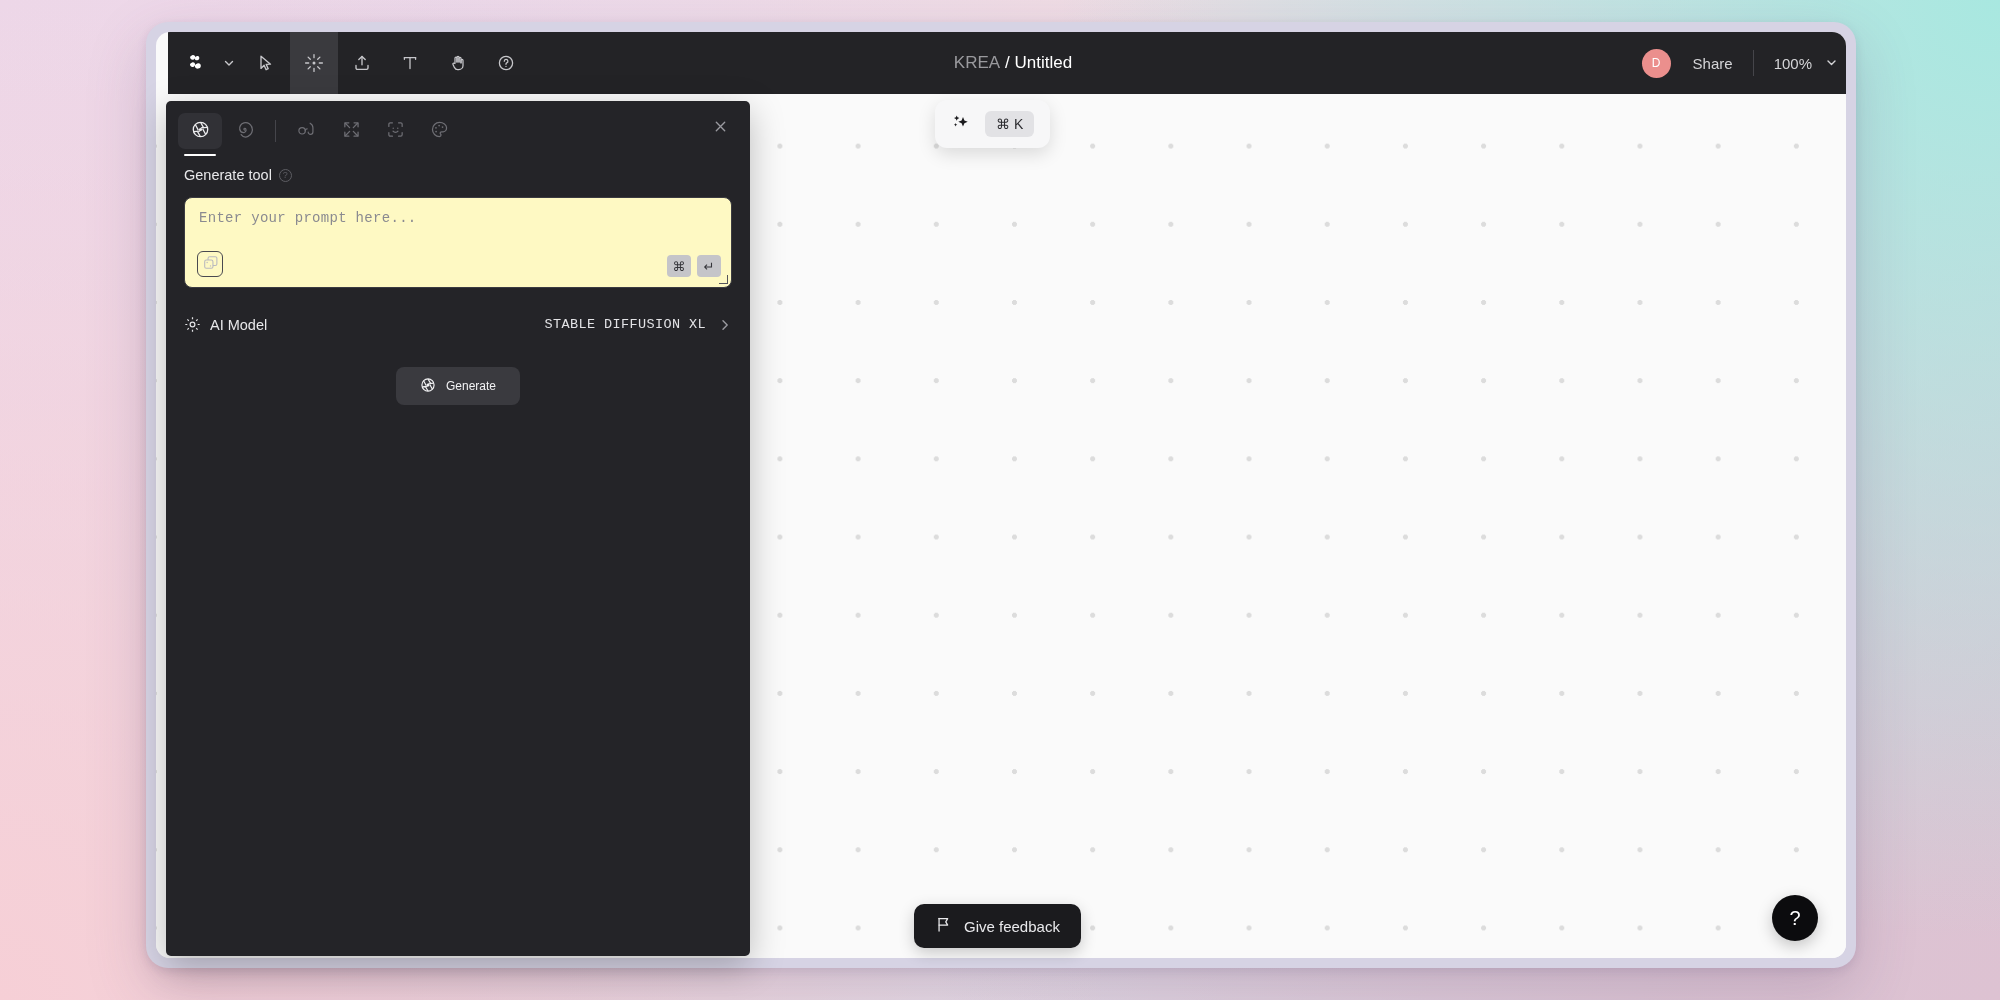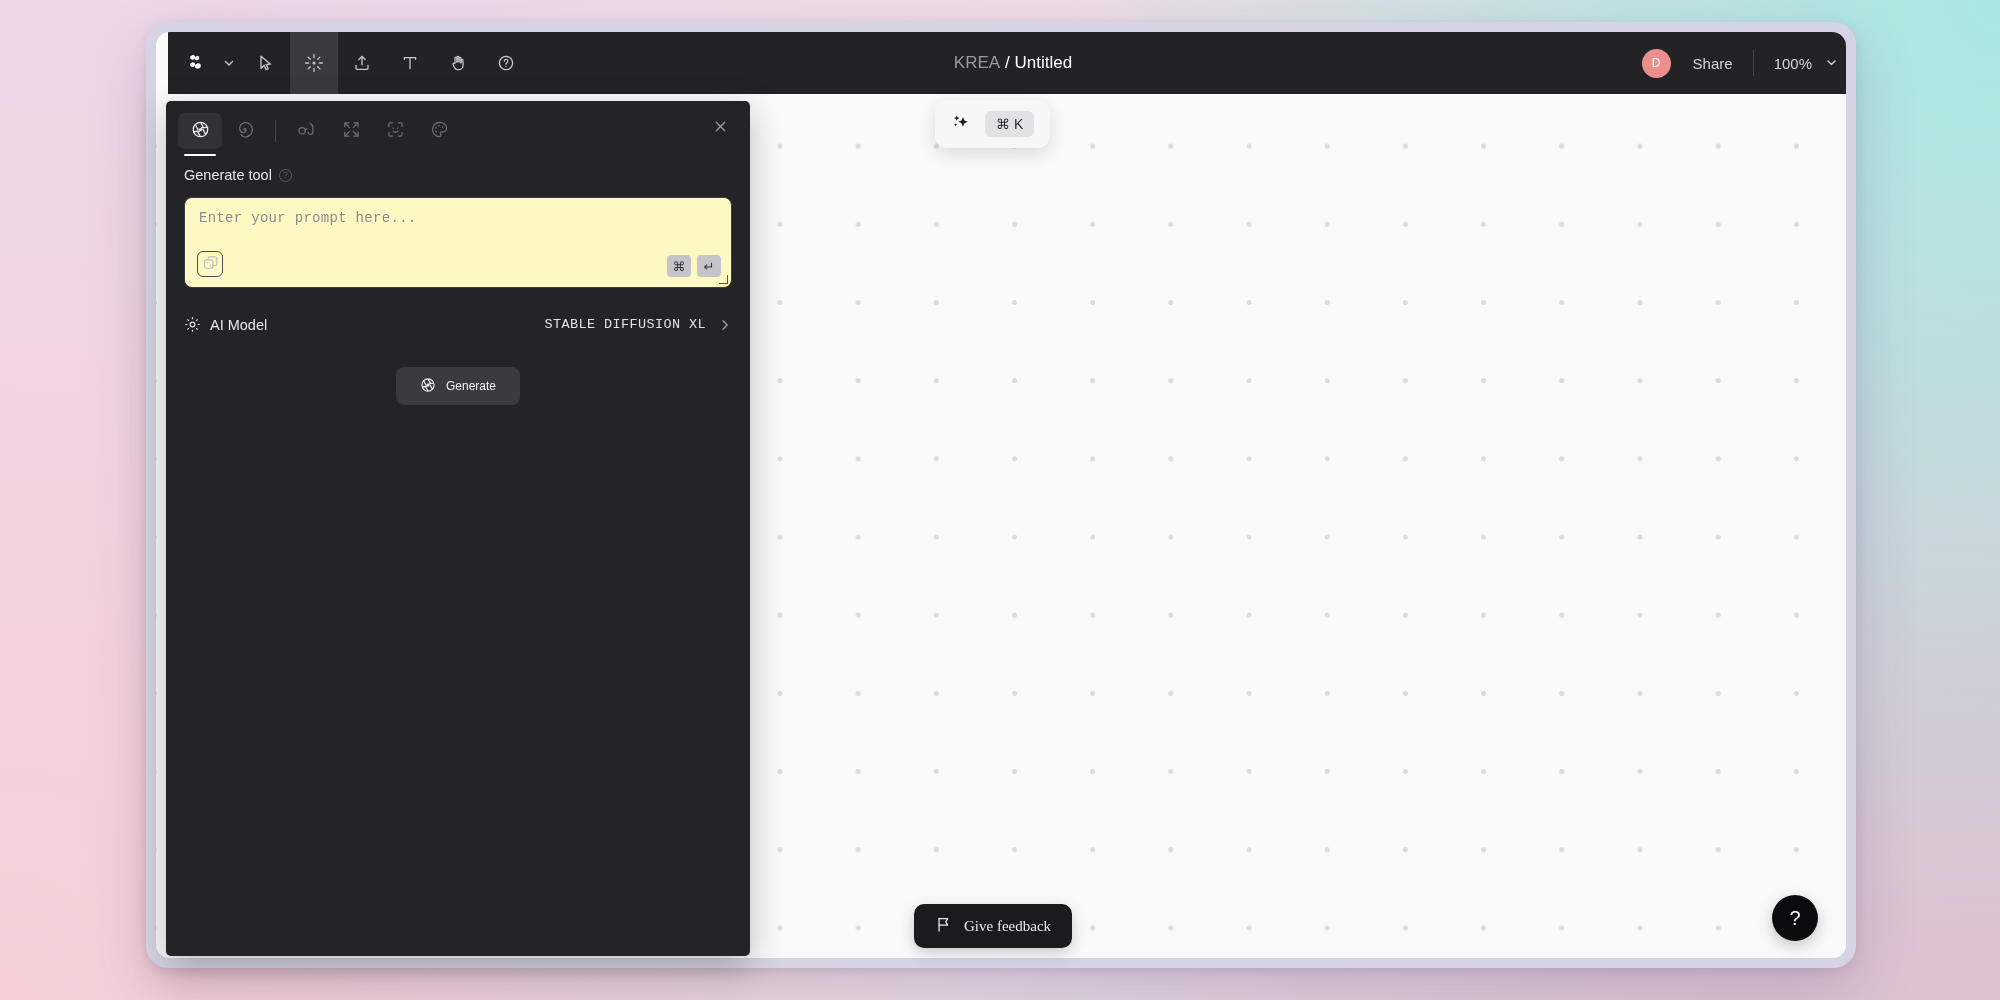"Give feedback" .feedback-btn { font-family: Liberation Serif, serif -> none }
